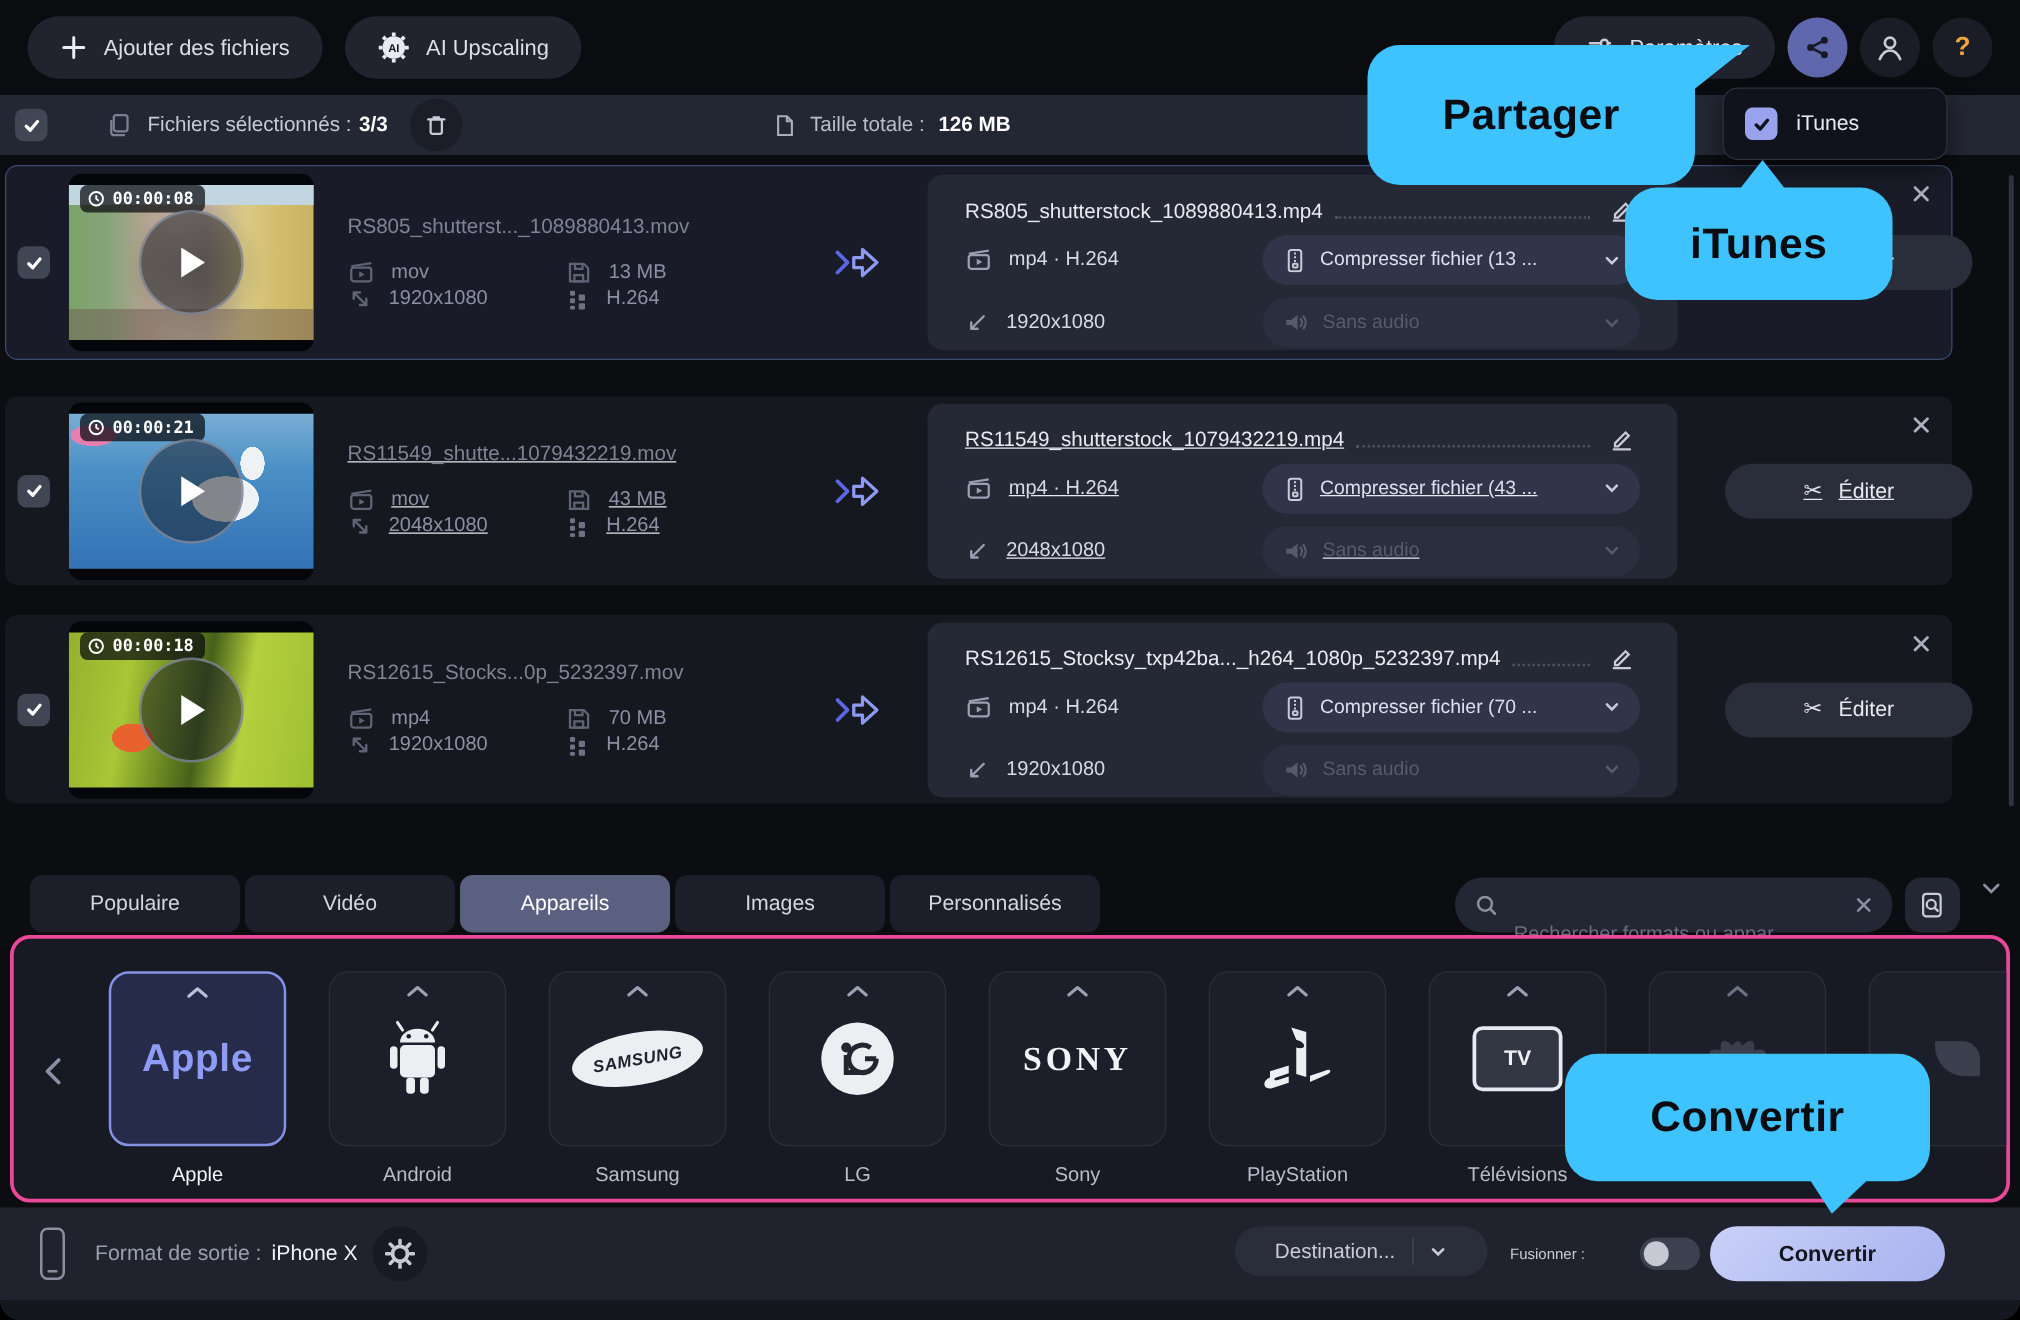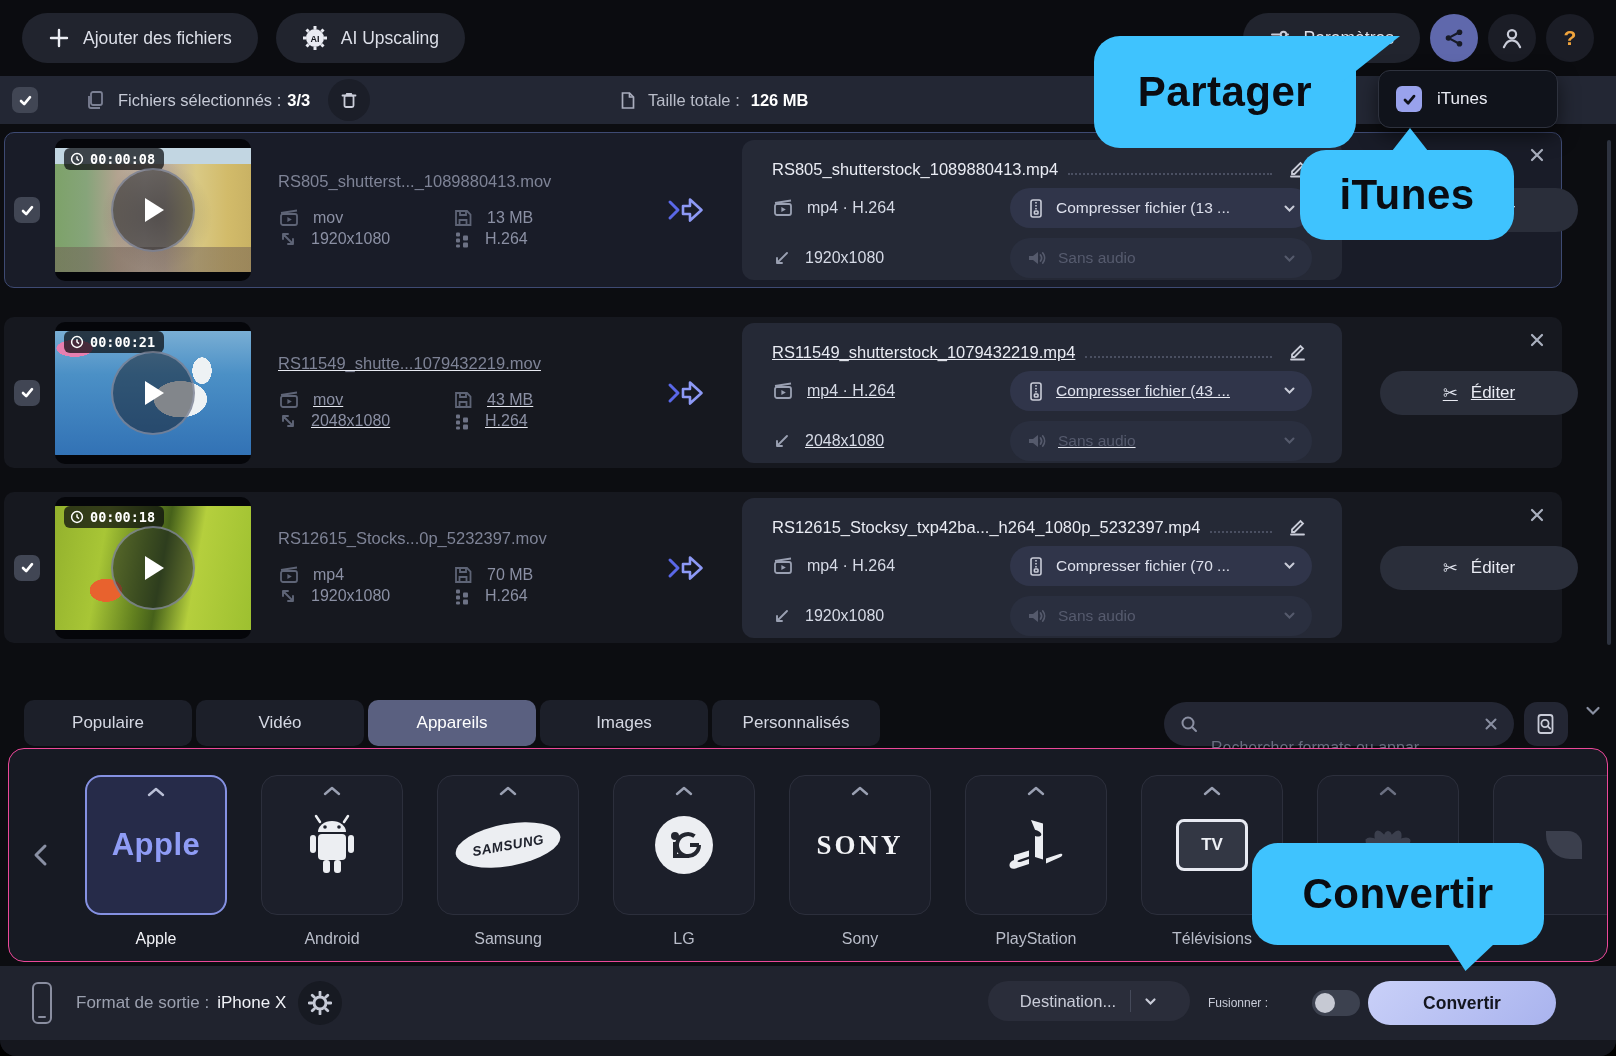"Partager" .callout .txt { font-size: 42px -> 34px }
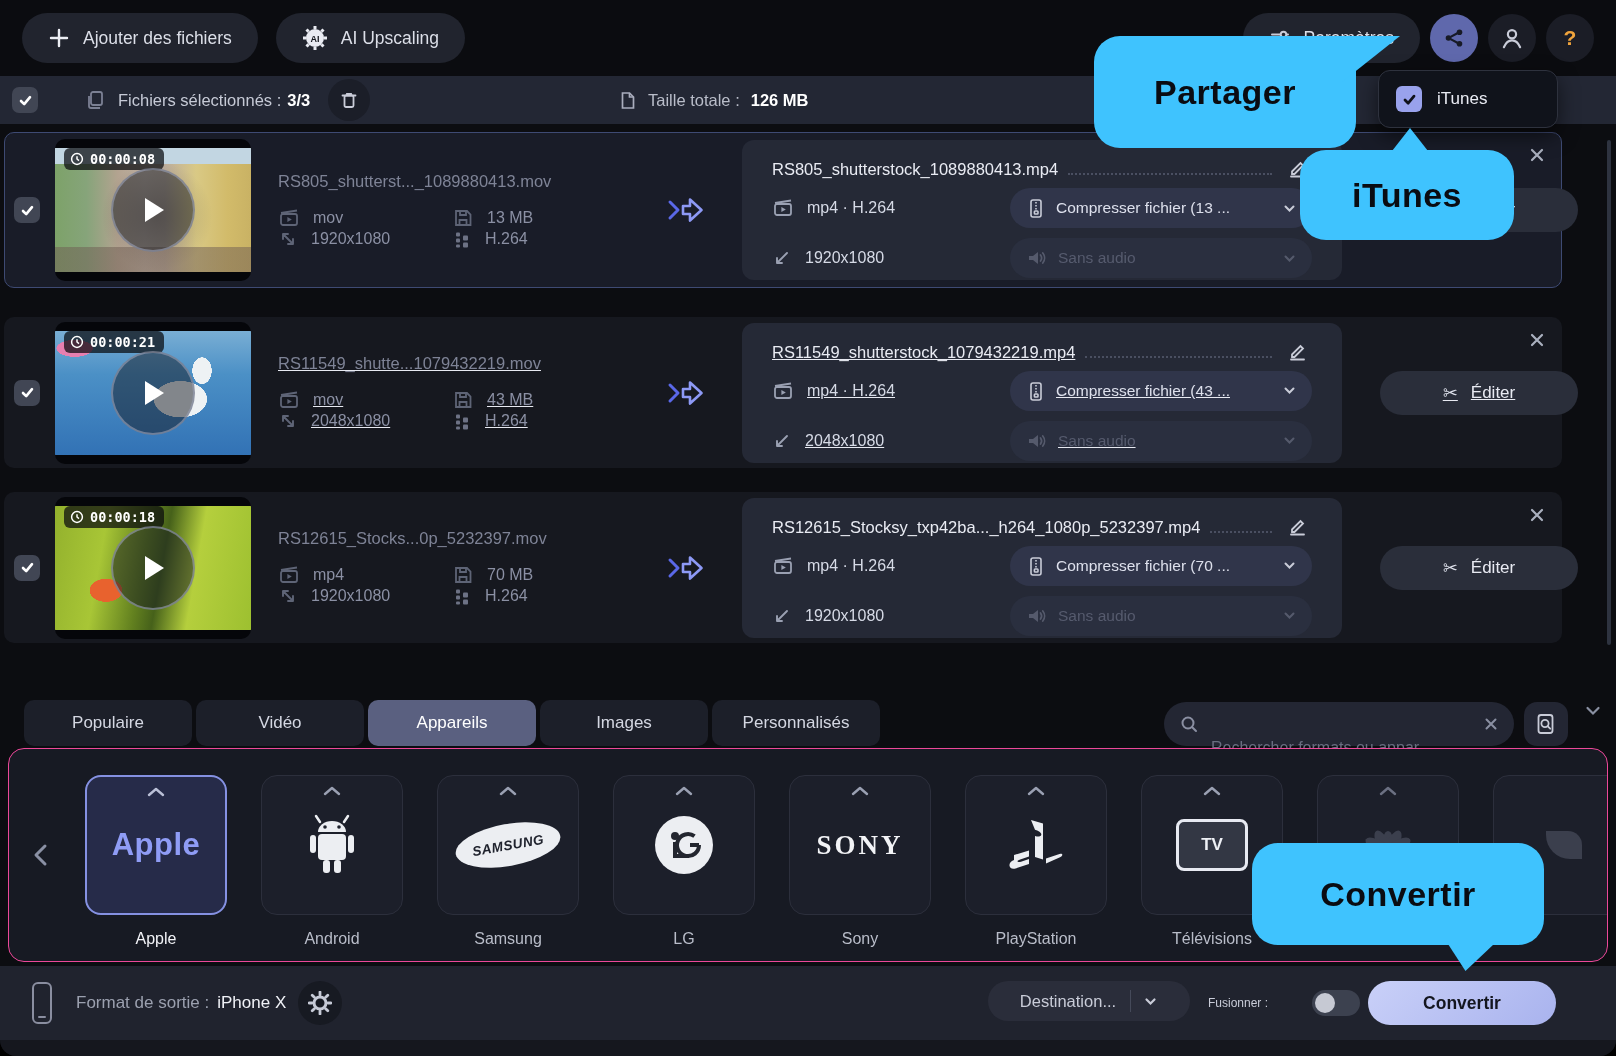"Apple" .devices-panel { border: 1px solid #ec4899 -> 3px solid #ec4899 }
